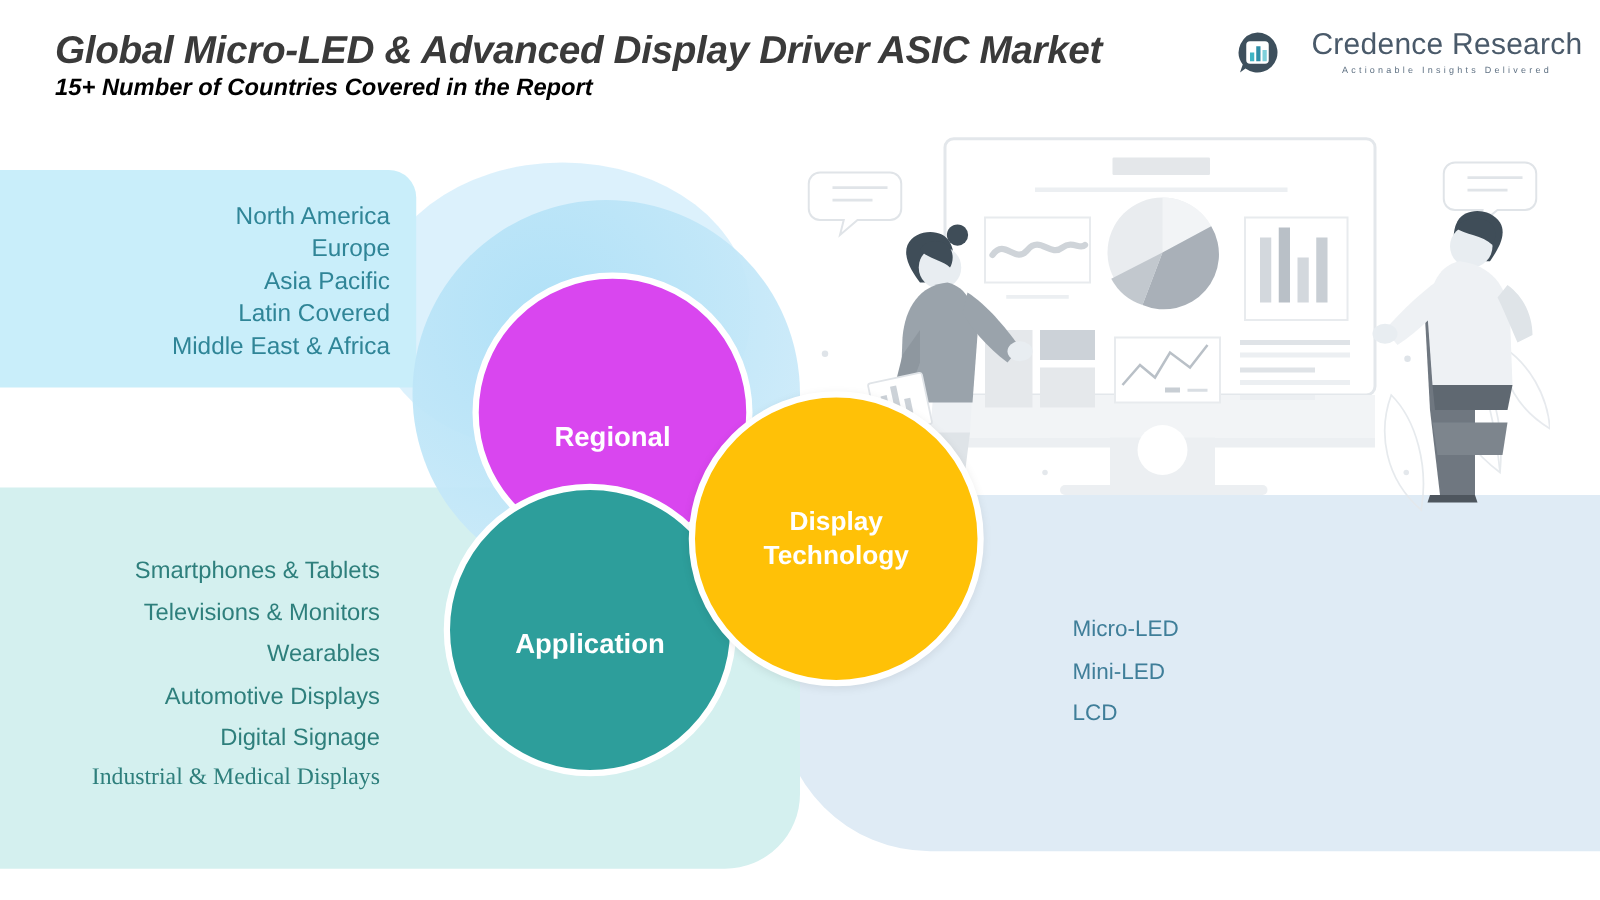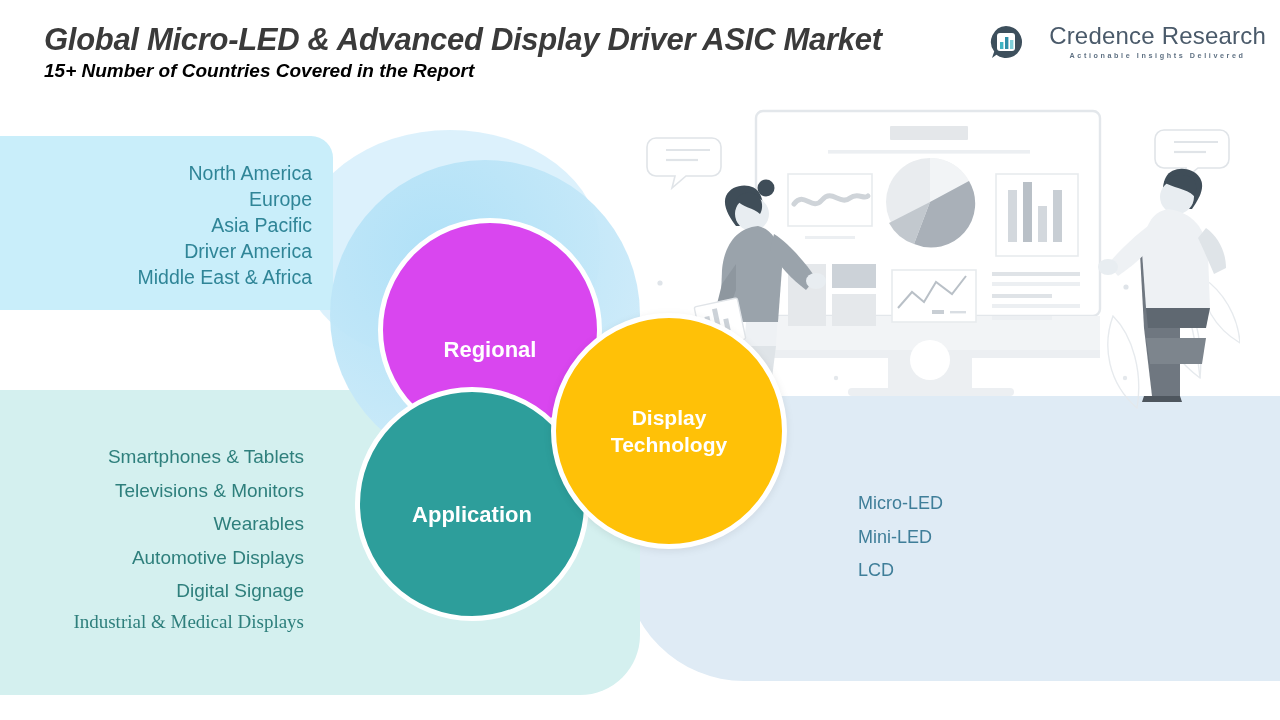"Actionable Insights Delivered" .logo-tag { font-weight: bold -> normal }
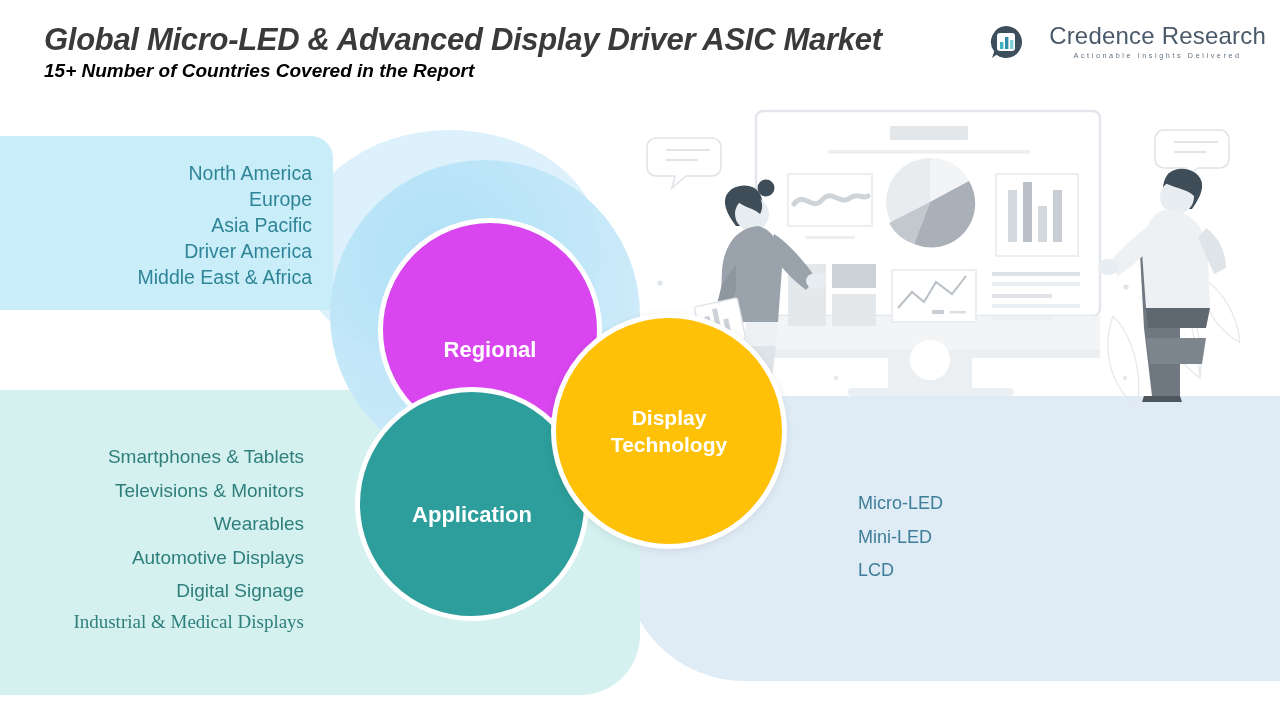"Driver America" div { text: Driver America -> Latin Covered }
